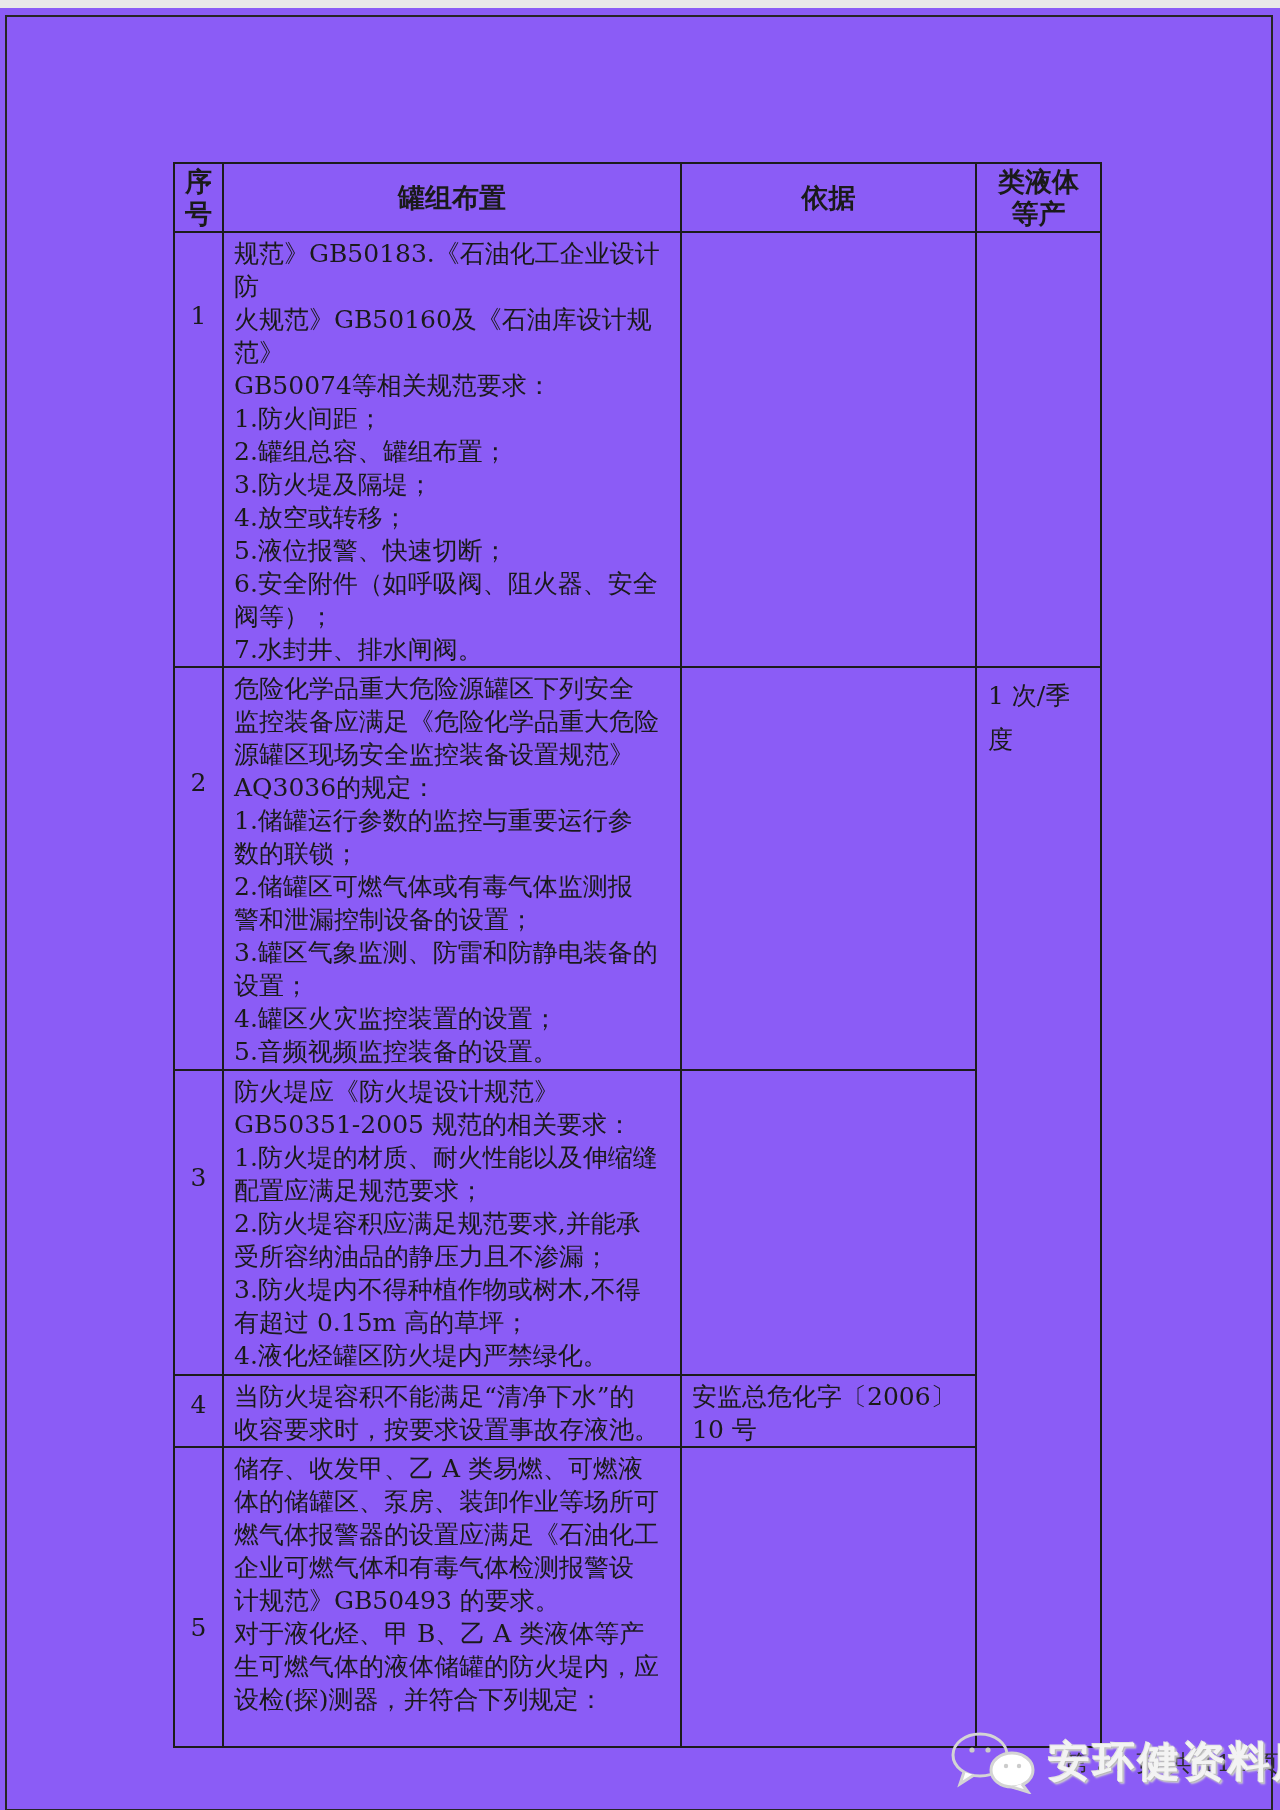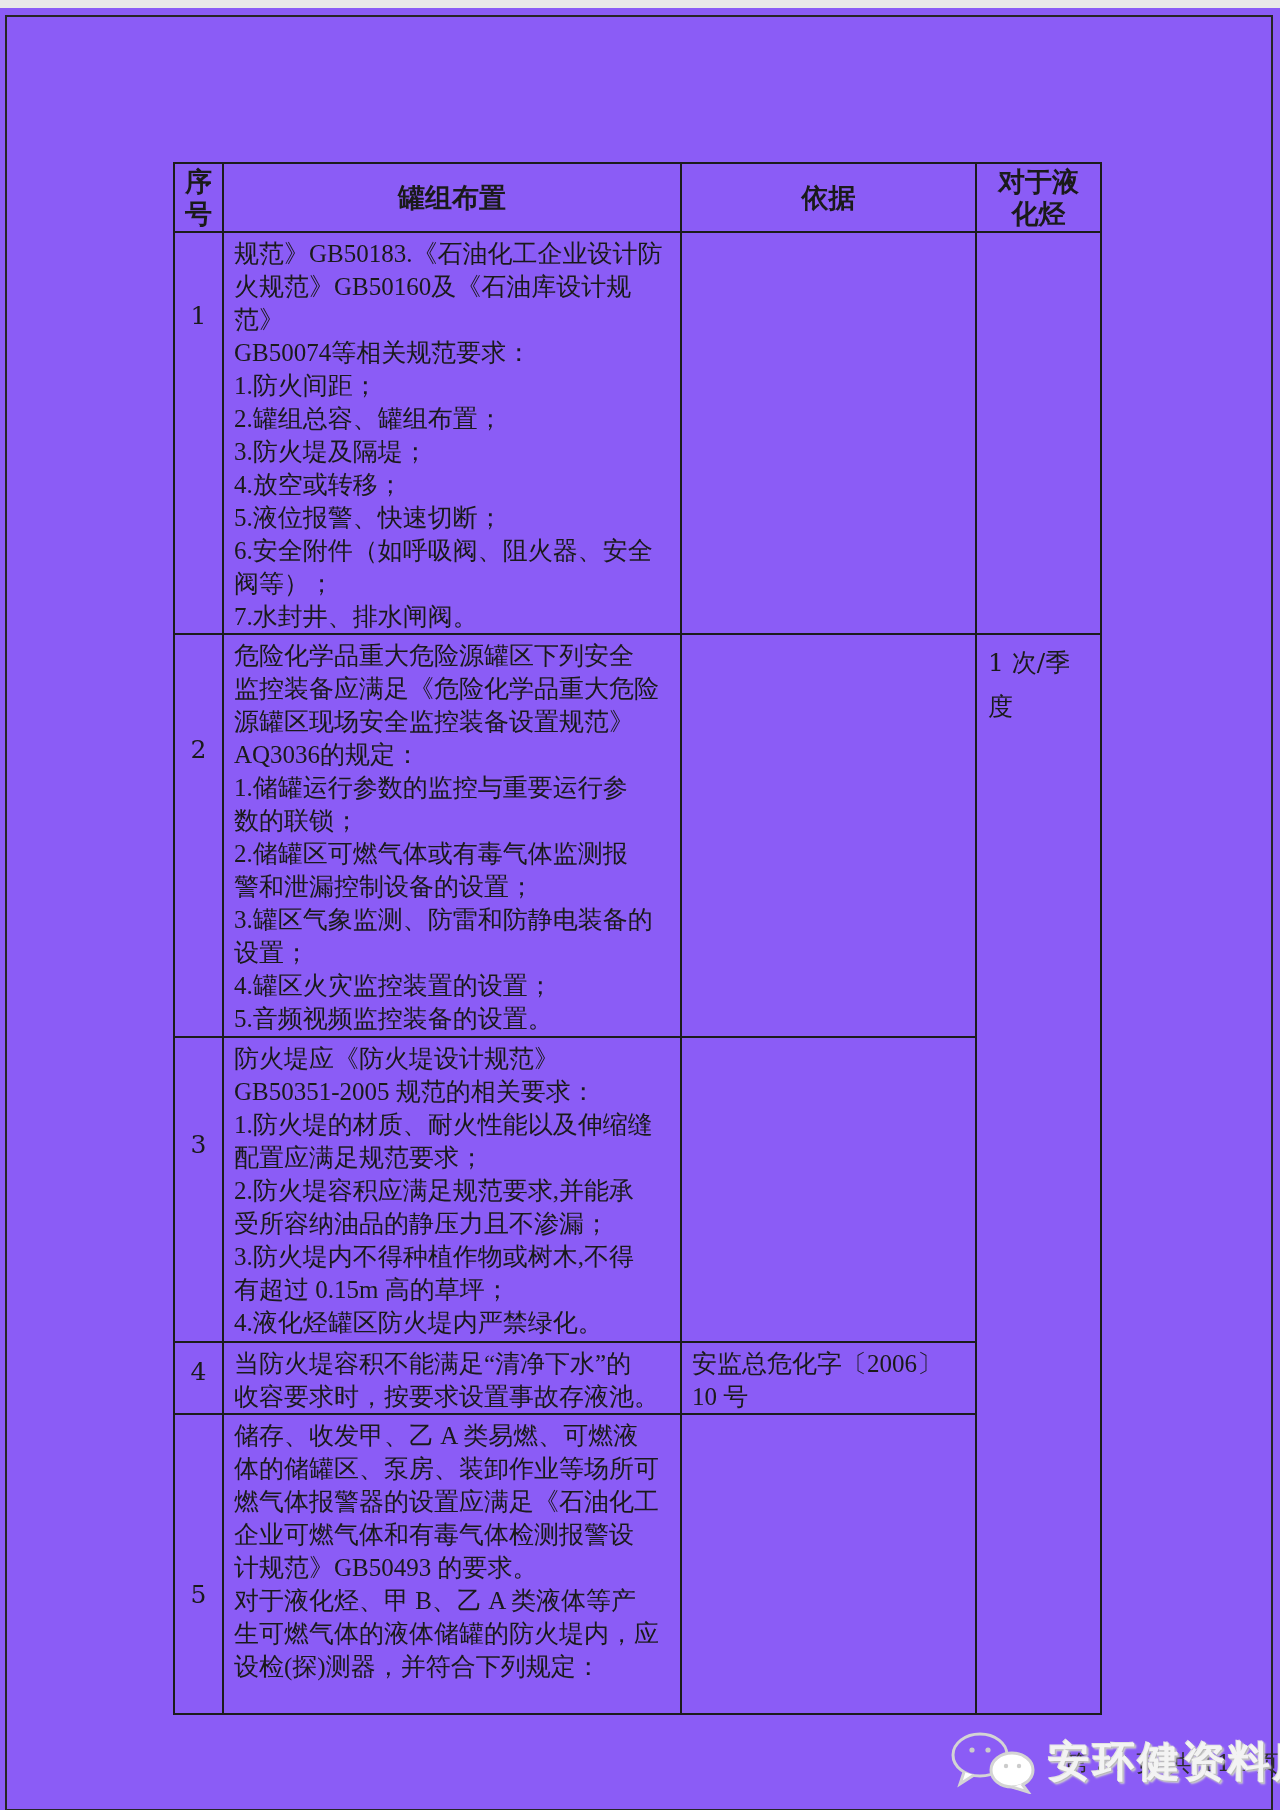"对于液化烃" th { text: 对于液化烃 -> 类液体等产 }
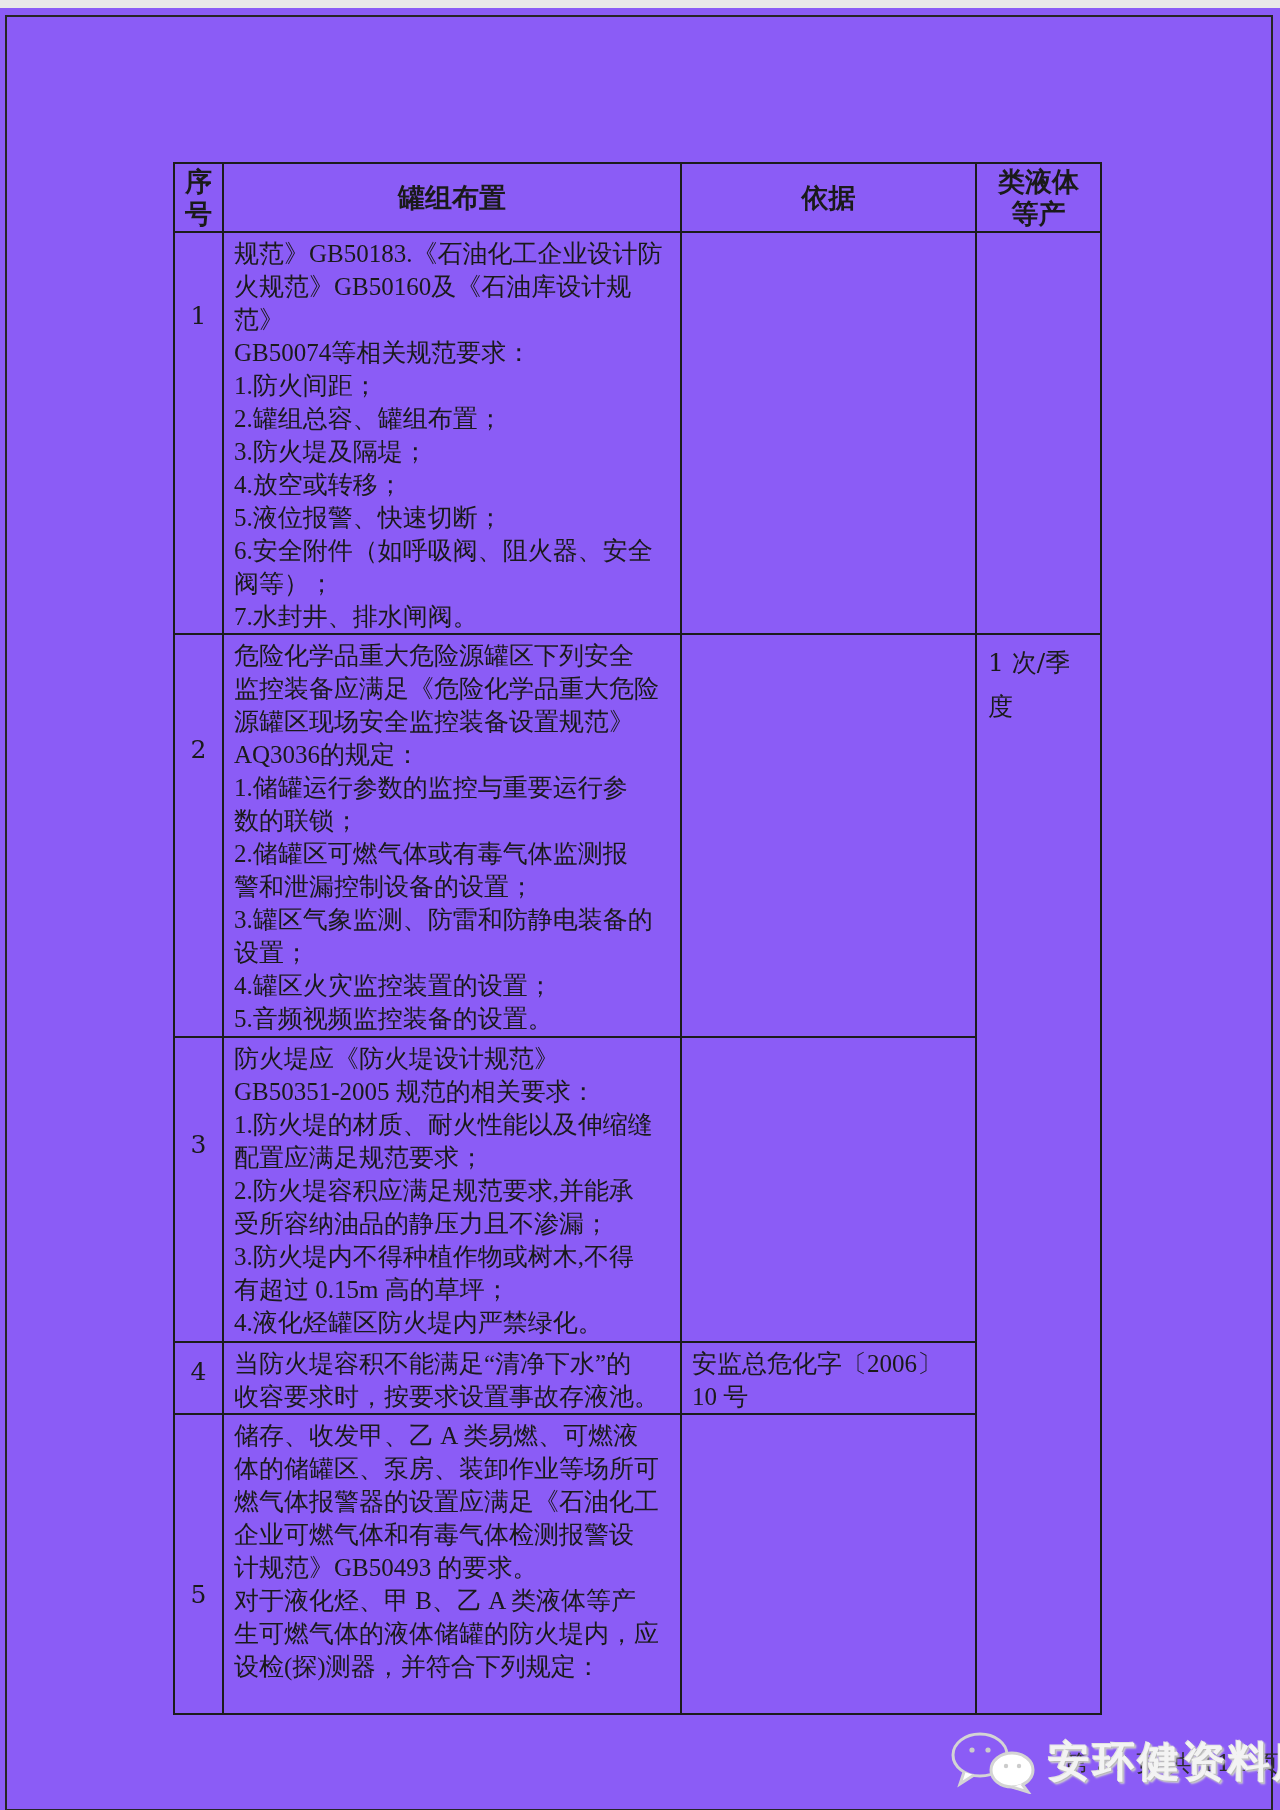"规范》GB50183.《石油化工企业设计防" td.cell-content { font-family: Liberation Serif, serif -> none }
